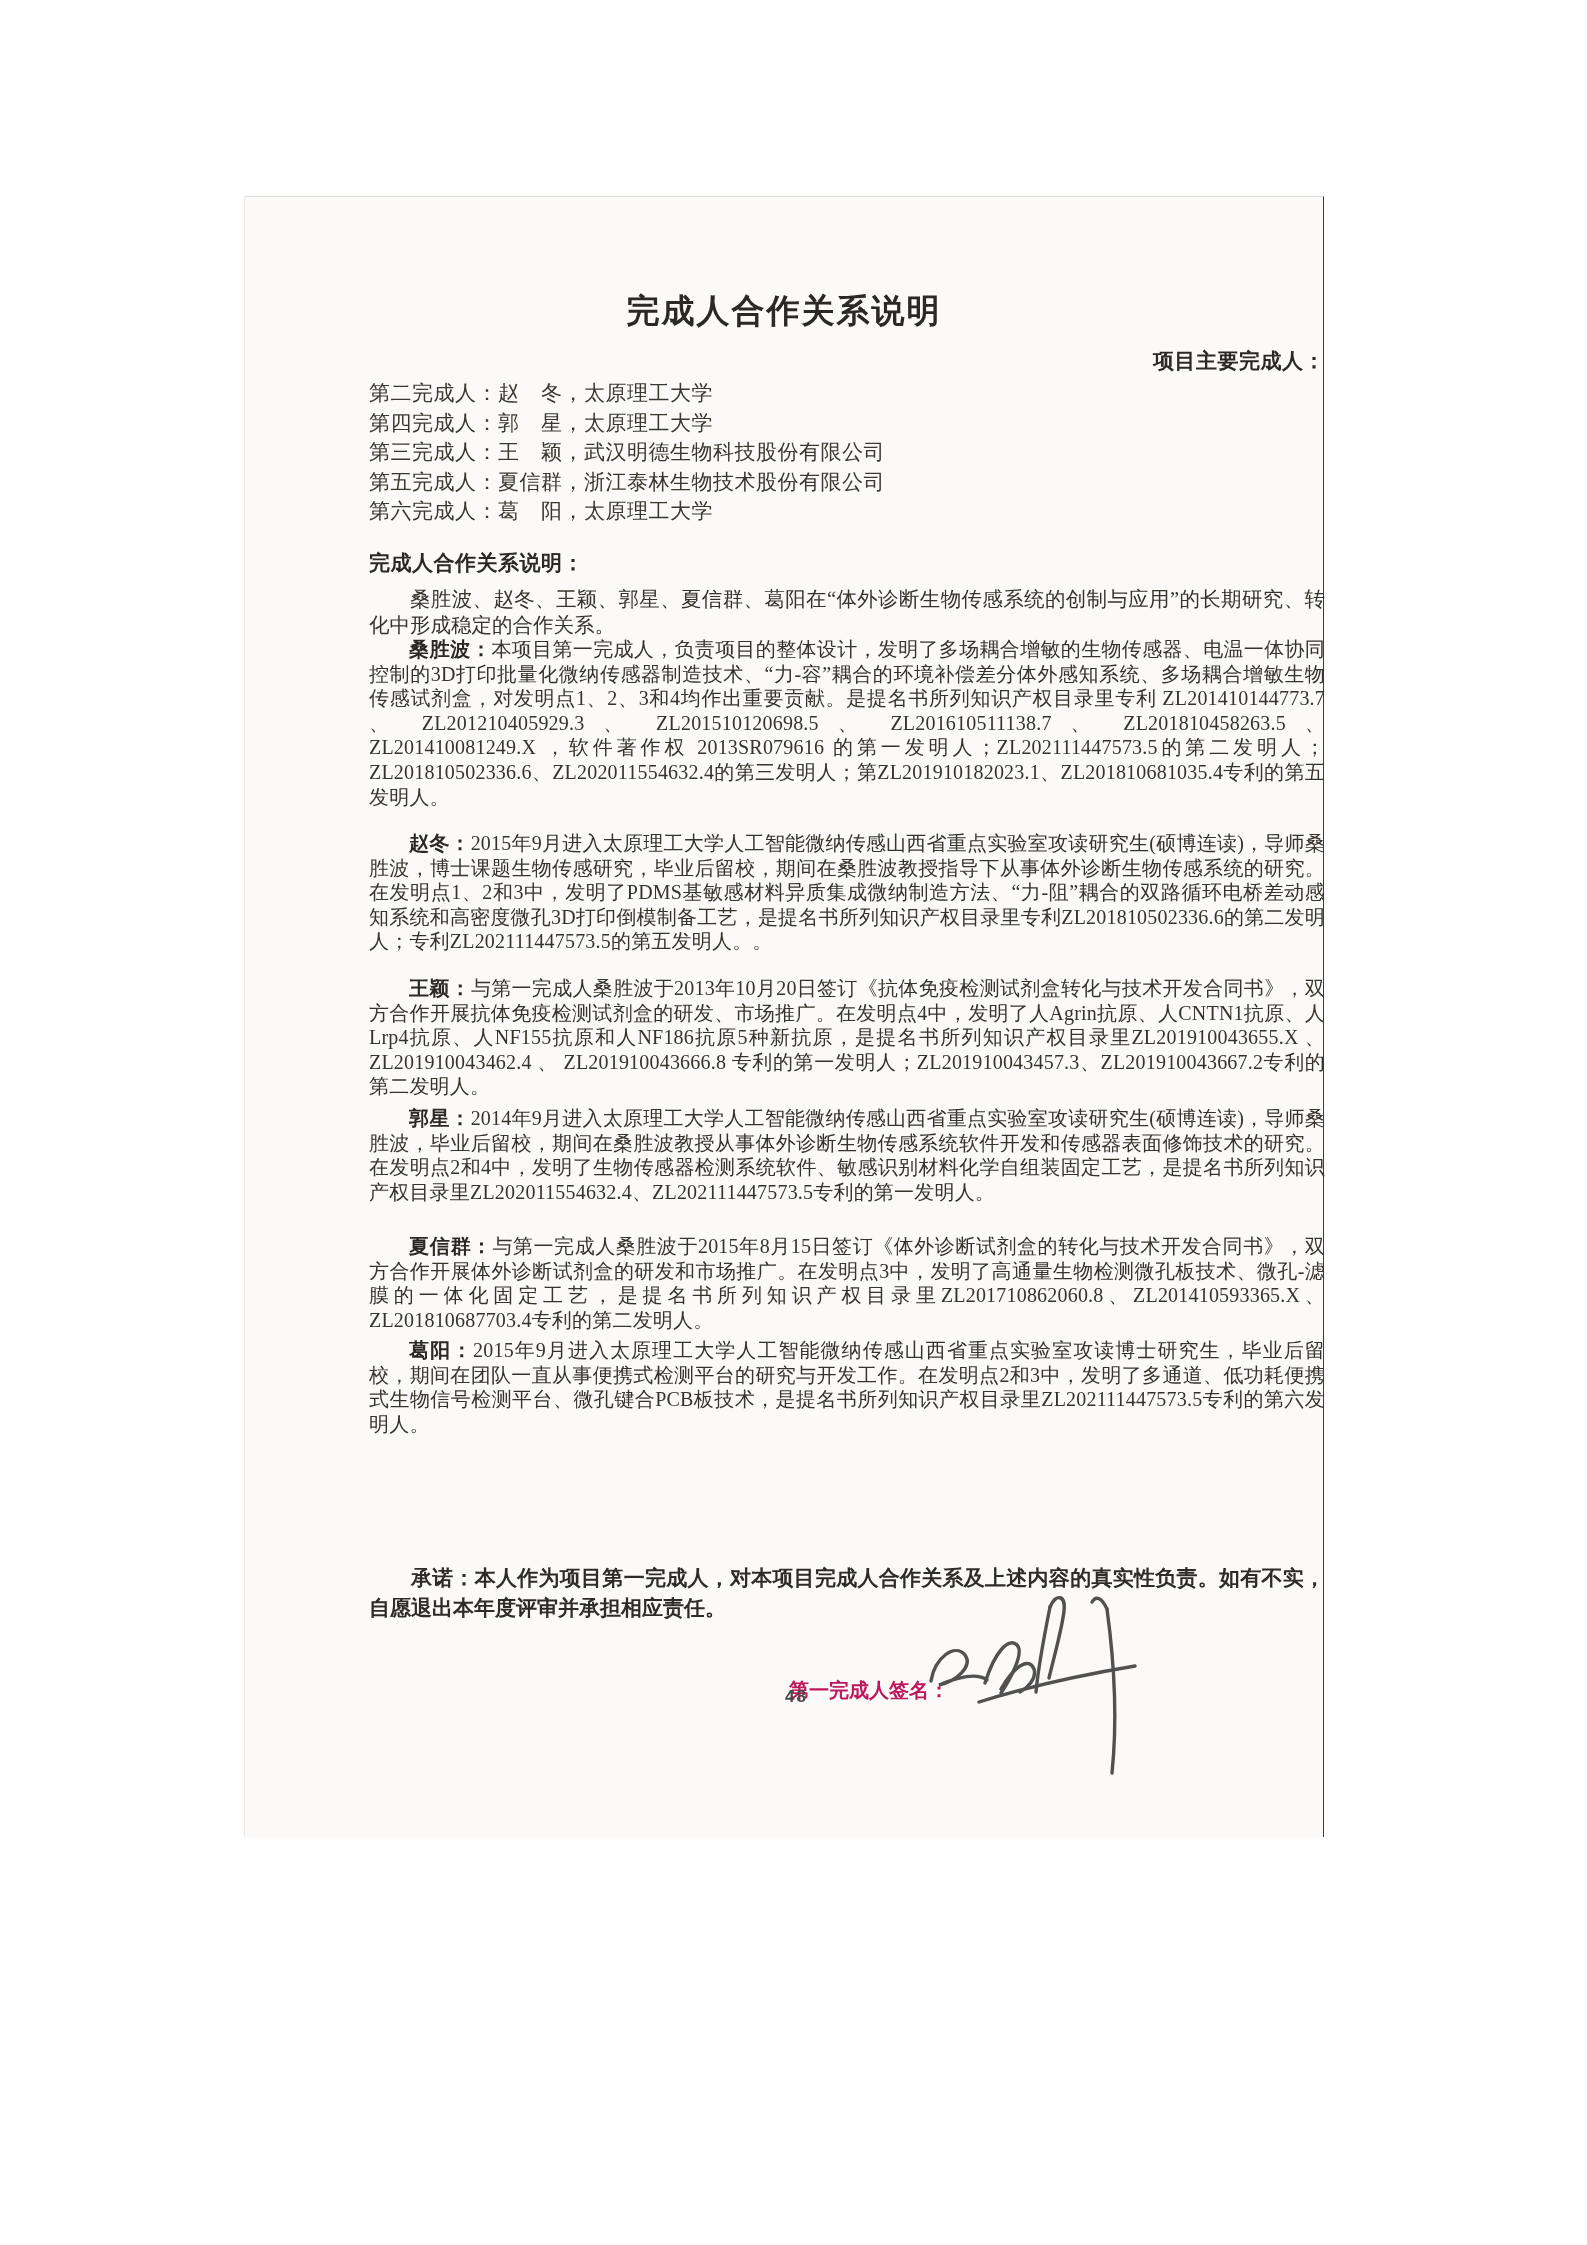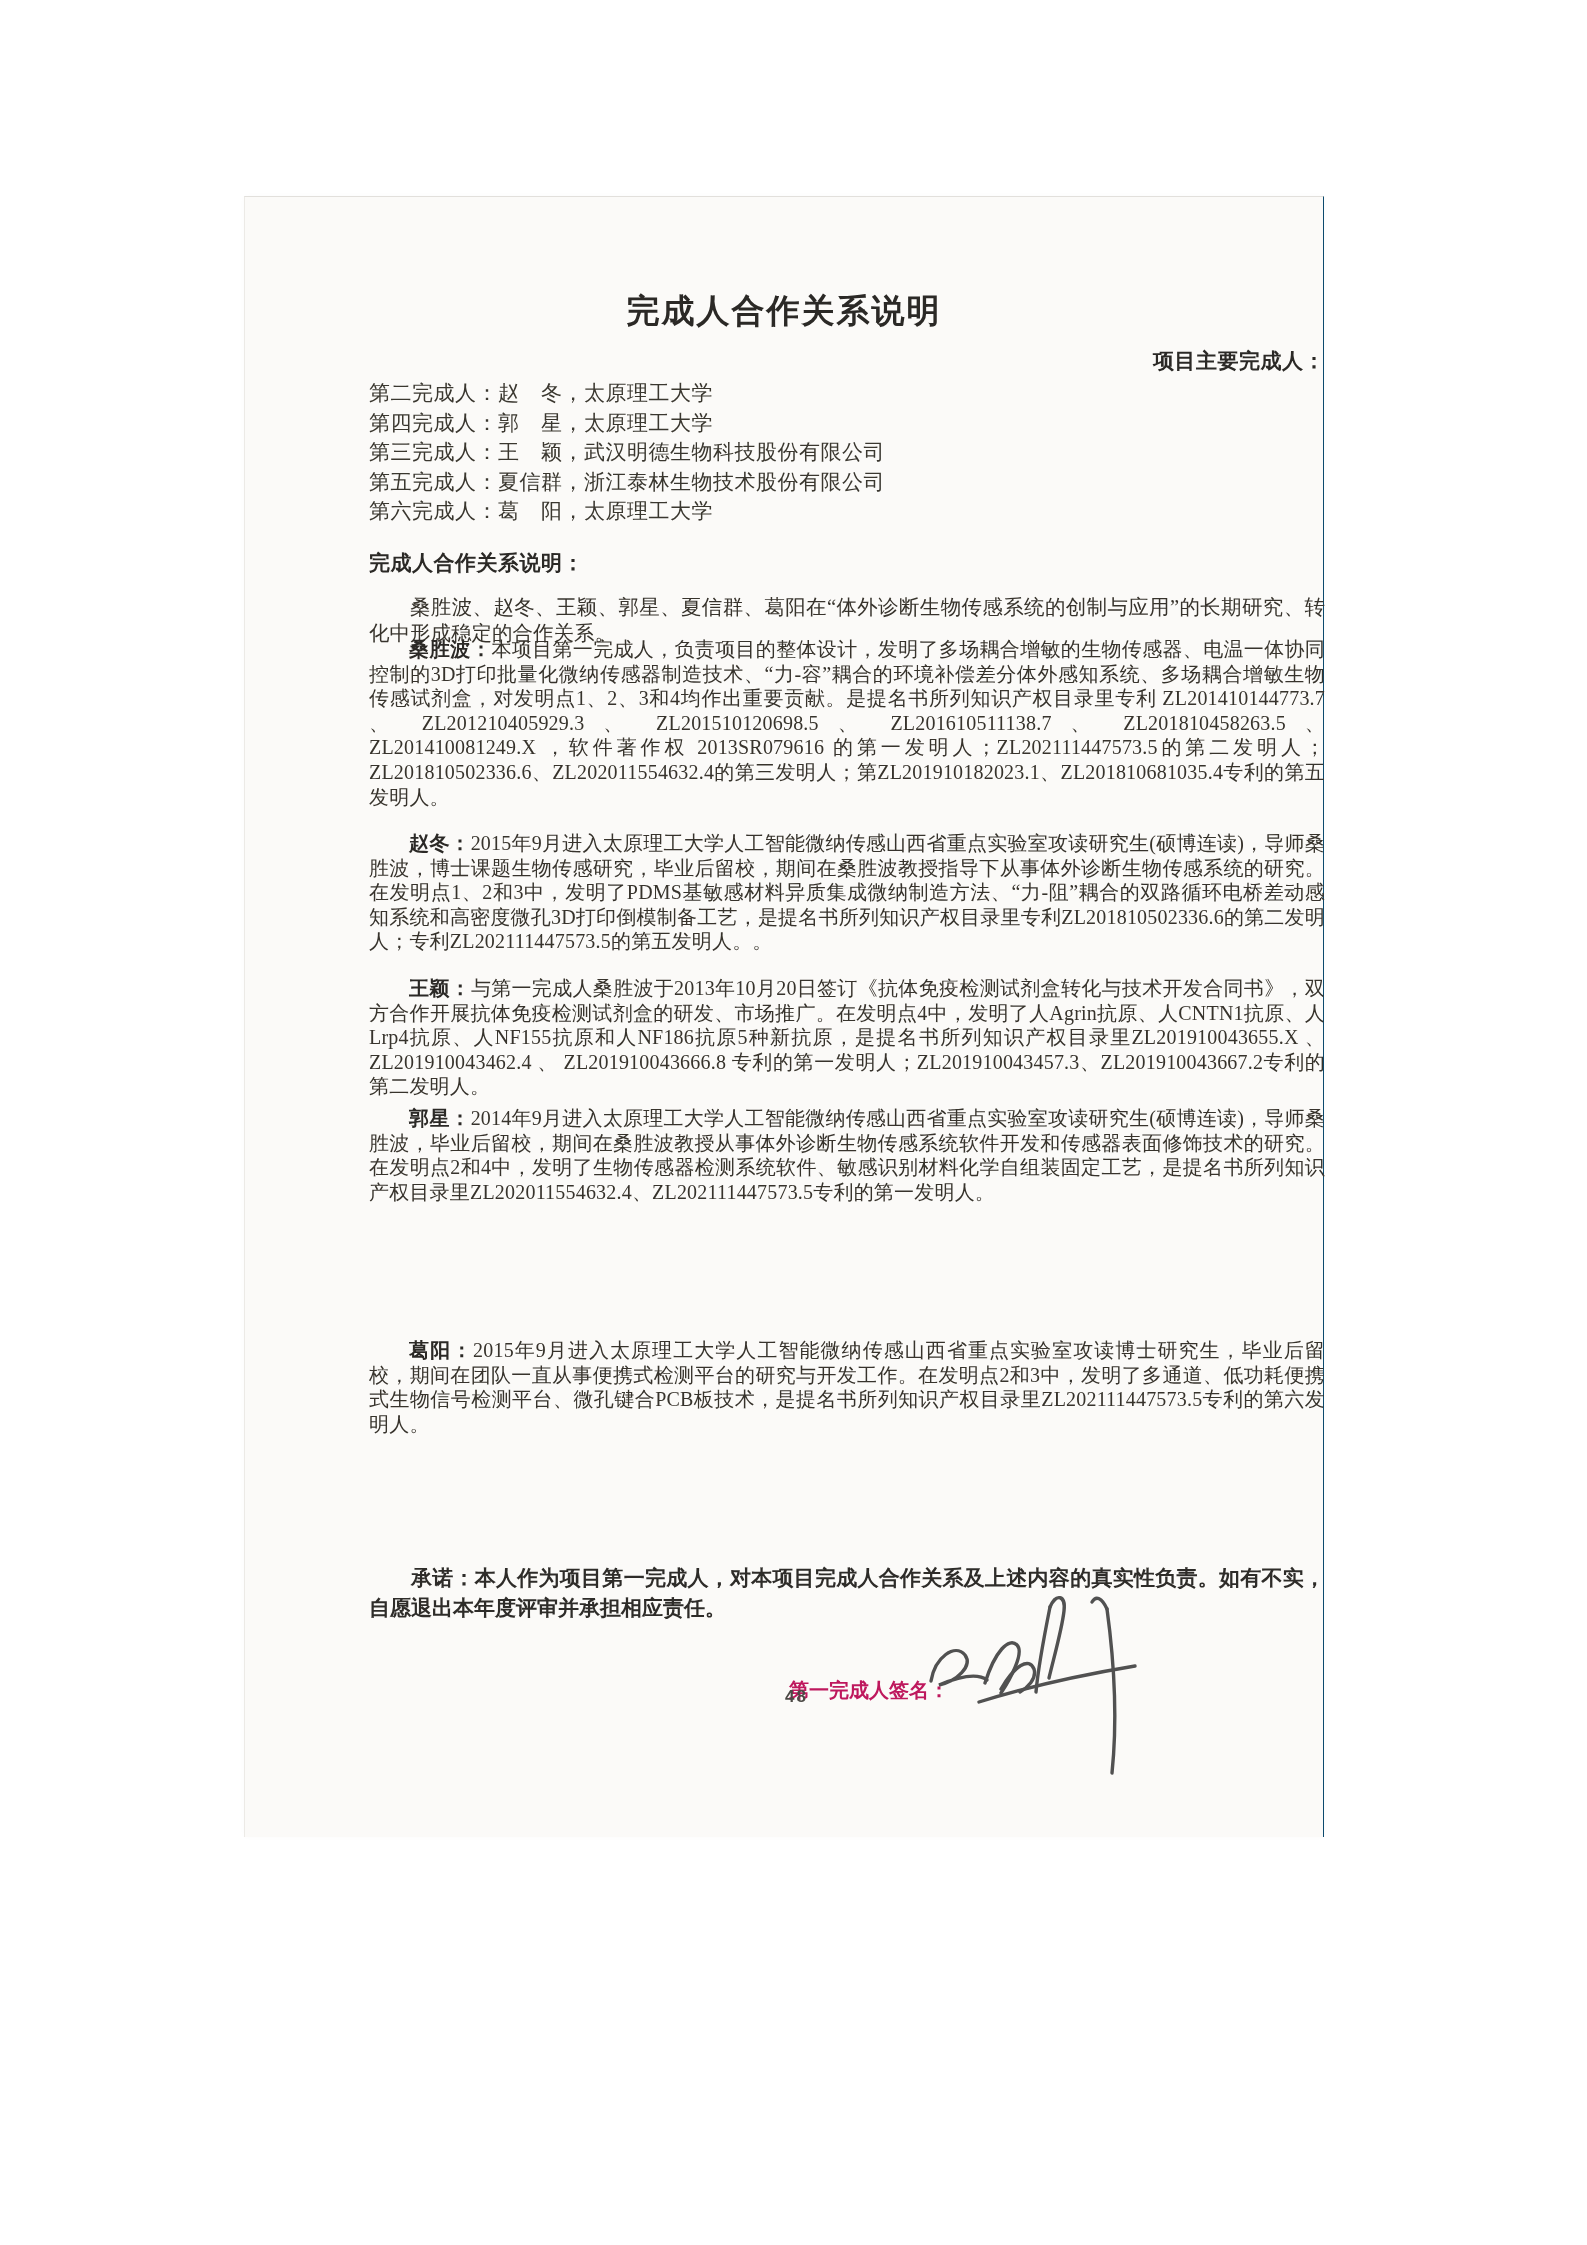"桑胜波、赵冬、王颖、郭星、夏信群、葛阳在“体外诊断生物传感系统的创制与应用”的长" .intro { top: 376px -> 368px }
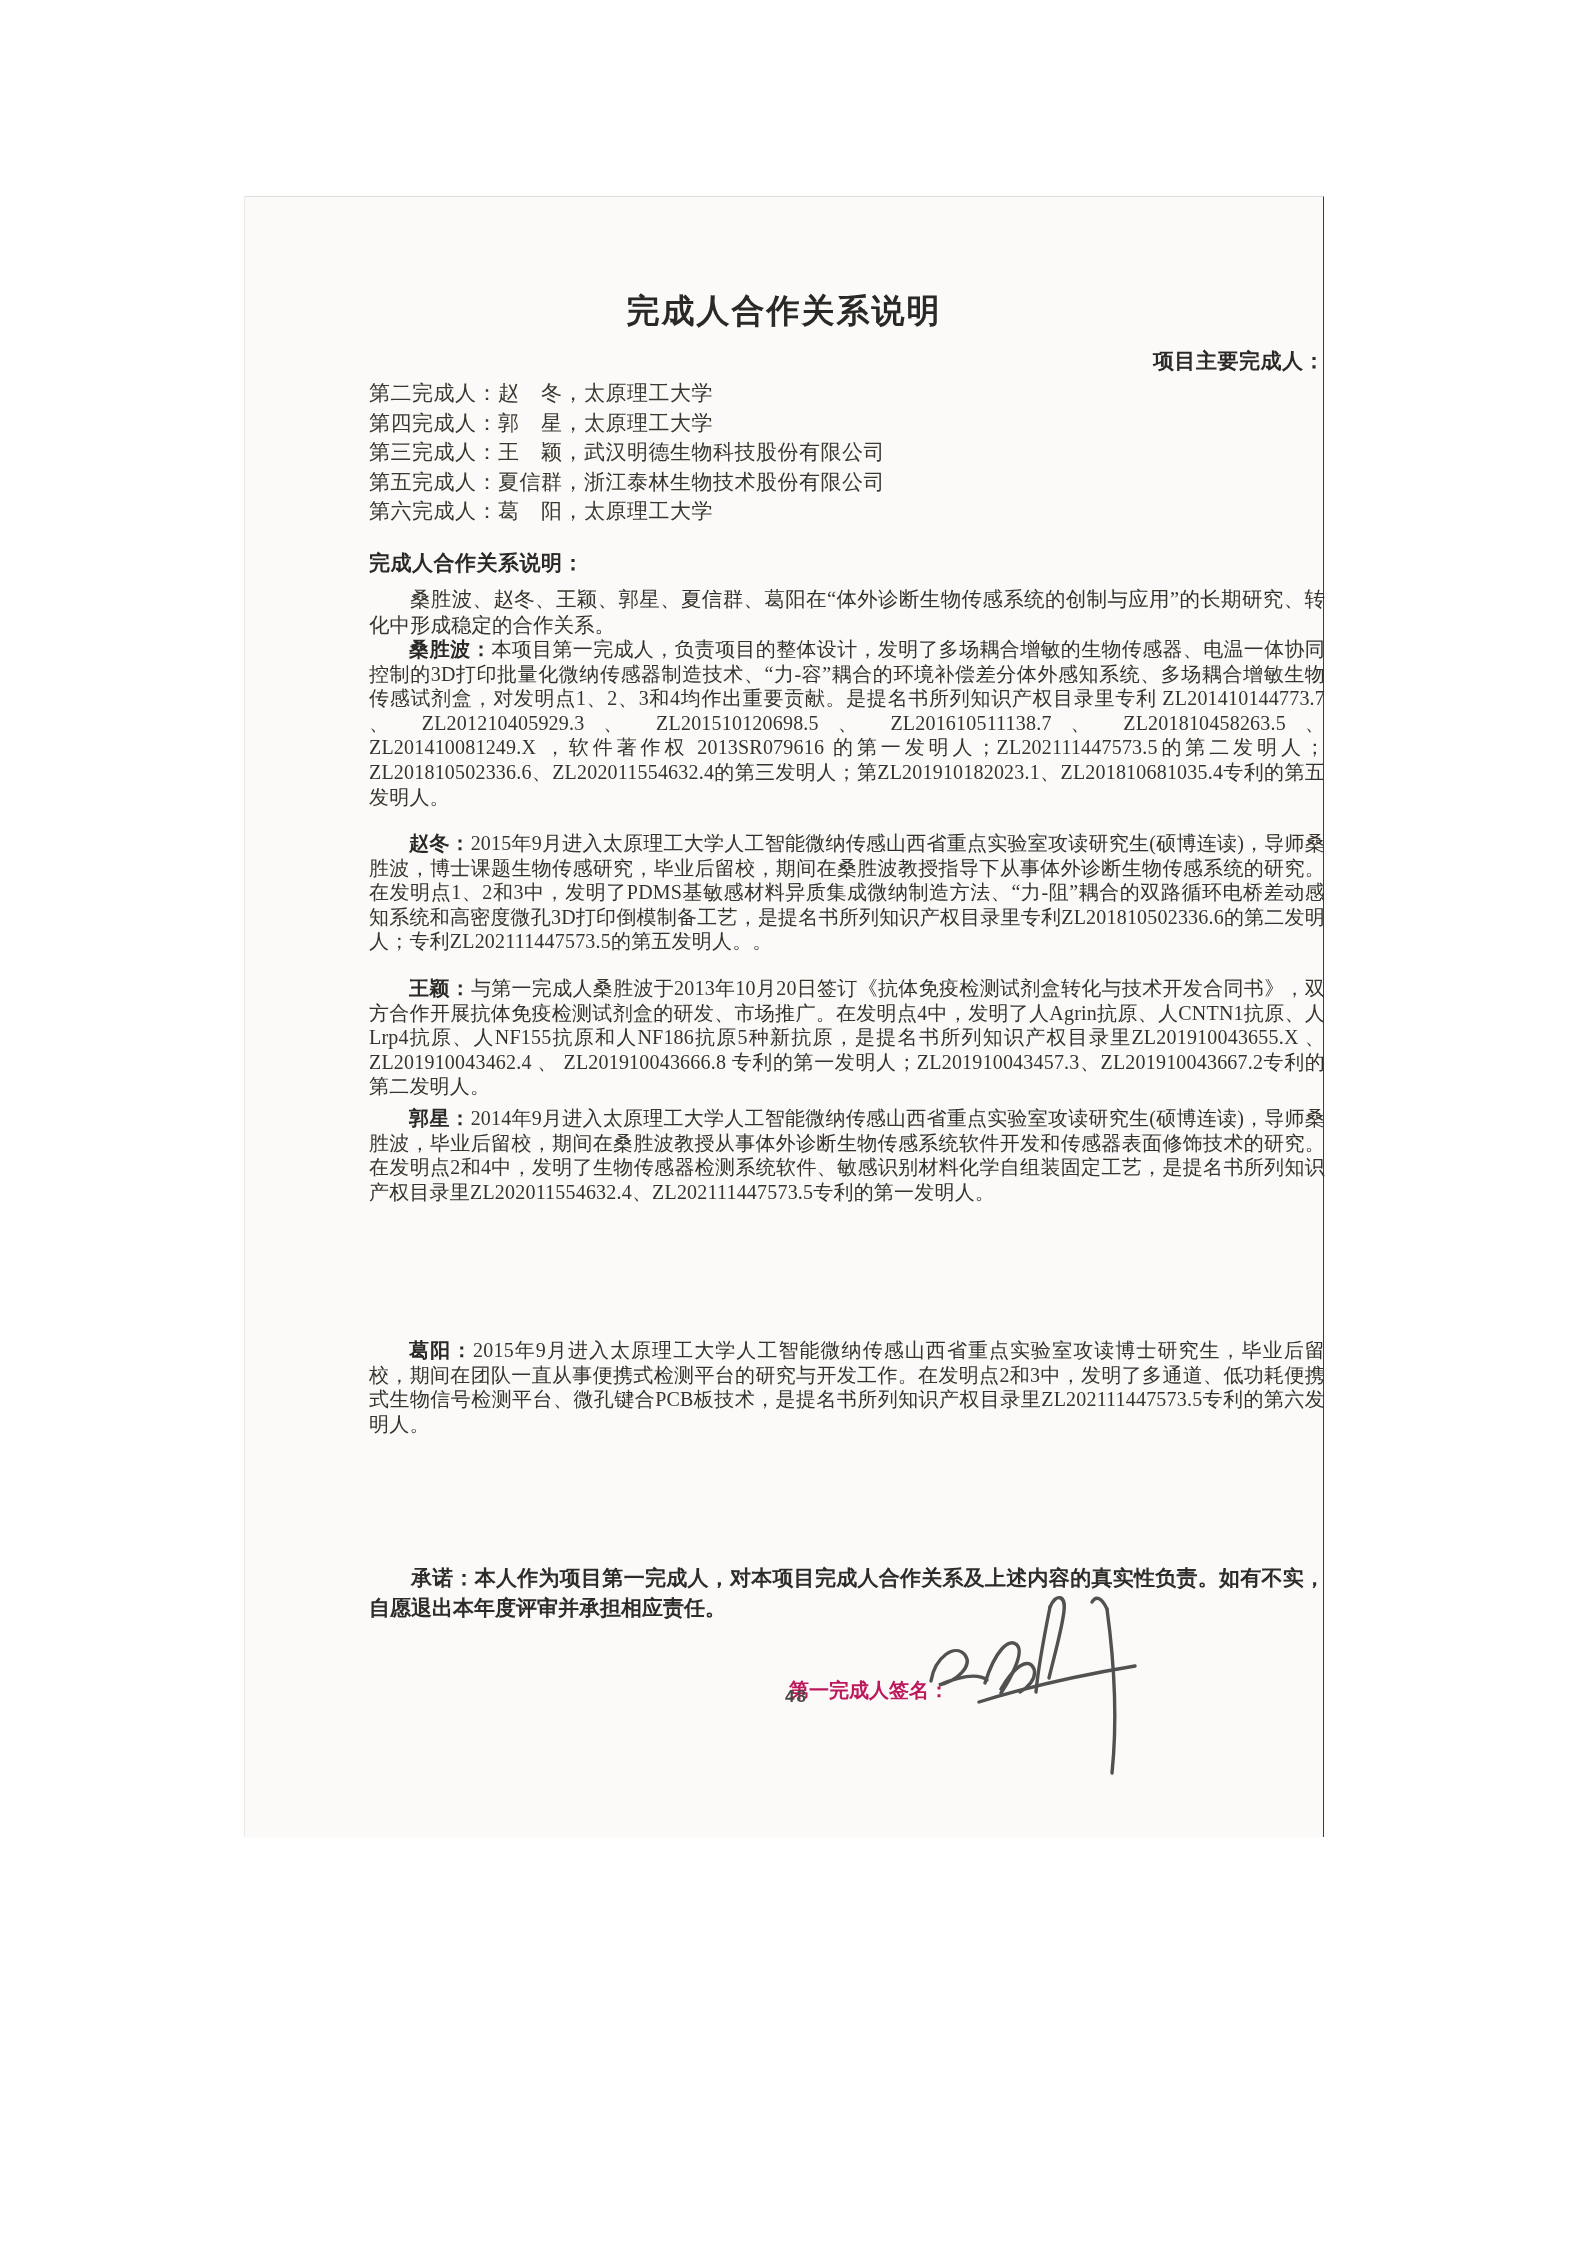"夏信群：与第一完成人桑胜波于2015年8月15日签订《体外诊断试剂盒的转化与技术" p.sec { html: none -> <p><b>夏信群：</b><span>与第一完成人桑胜波于2015年8月15日签订《体外诊断试剂盒的转化与技术开发合同书》，双方合作开展体外诊断试剂盒的研发和市场推广。在发明点3中，发明了高通量生物检测微孔板技术、微孔-滤膜的一体化固定工艺，是提名书所列知识产权目录里ZL201710862060.8、ZL201410593365.X、ZL201810687703.4专利的第二发明人。</span></p> }
